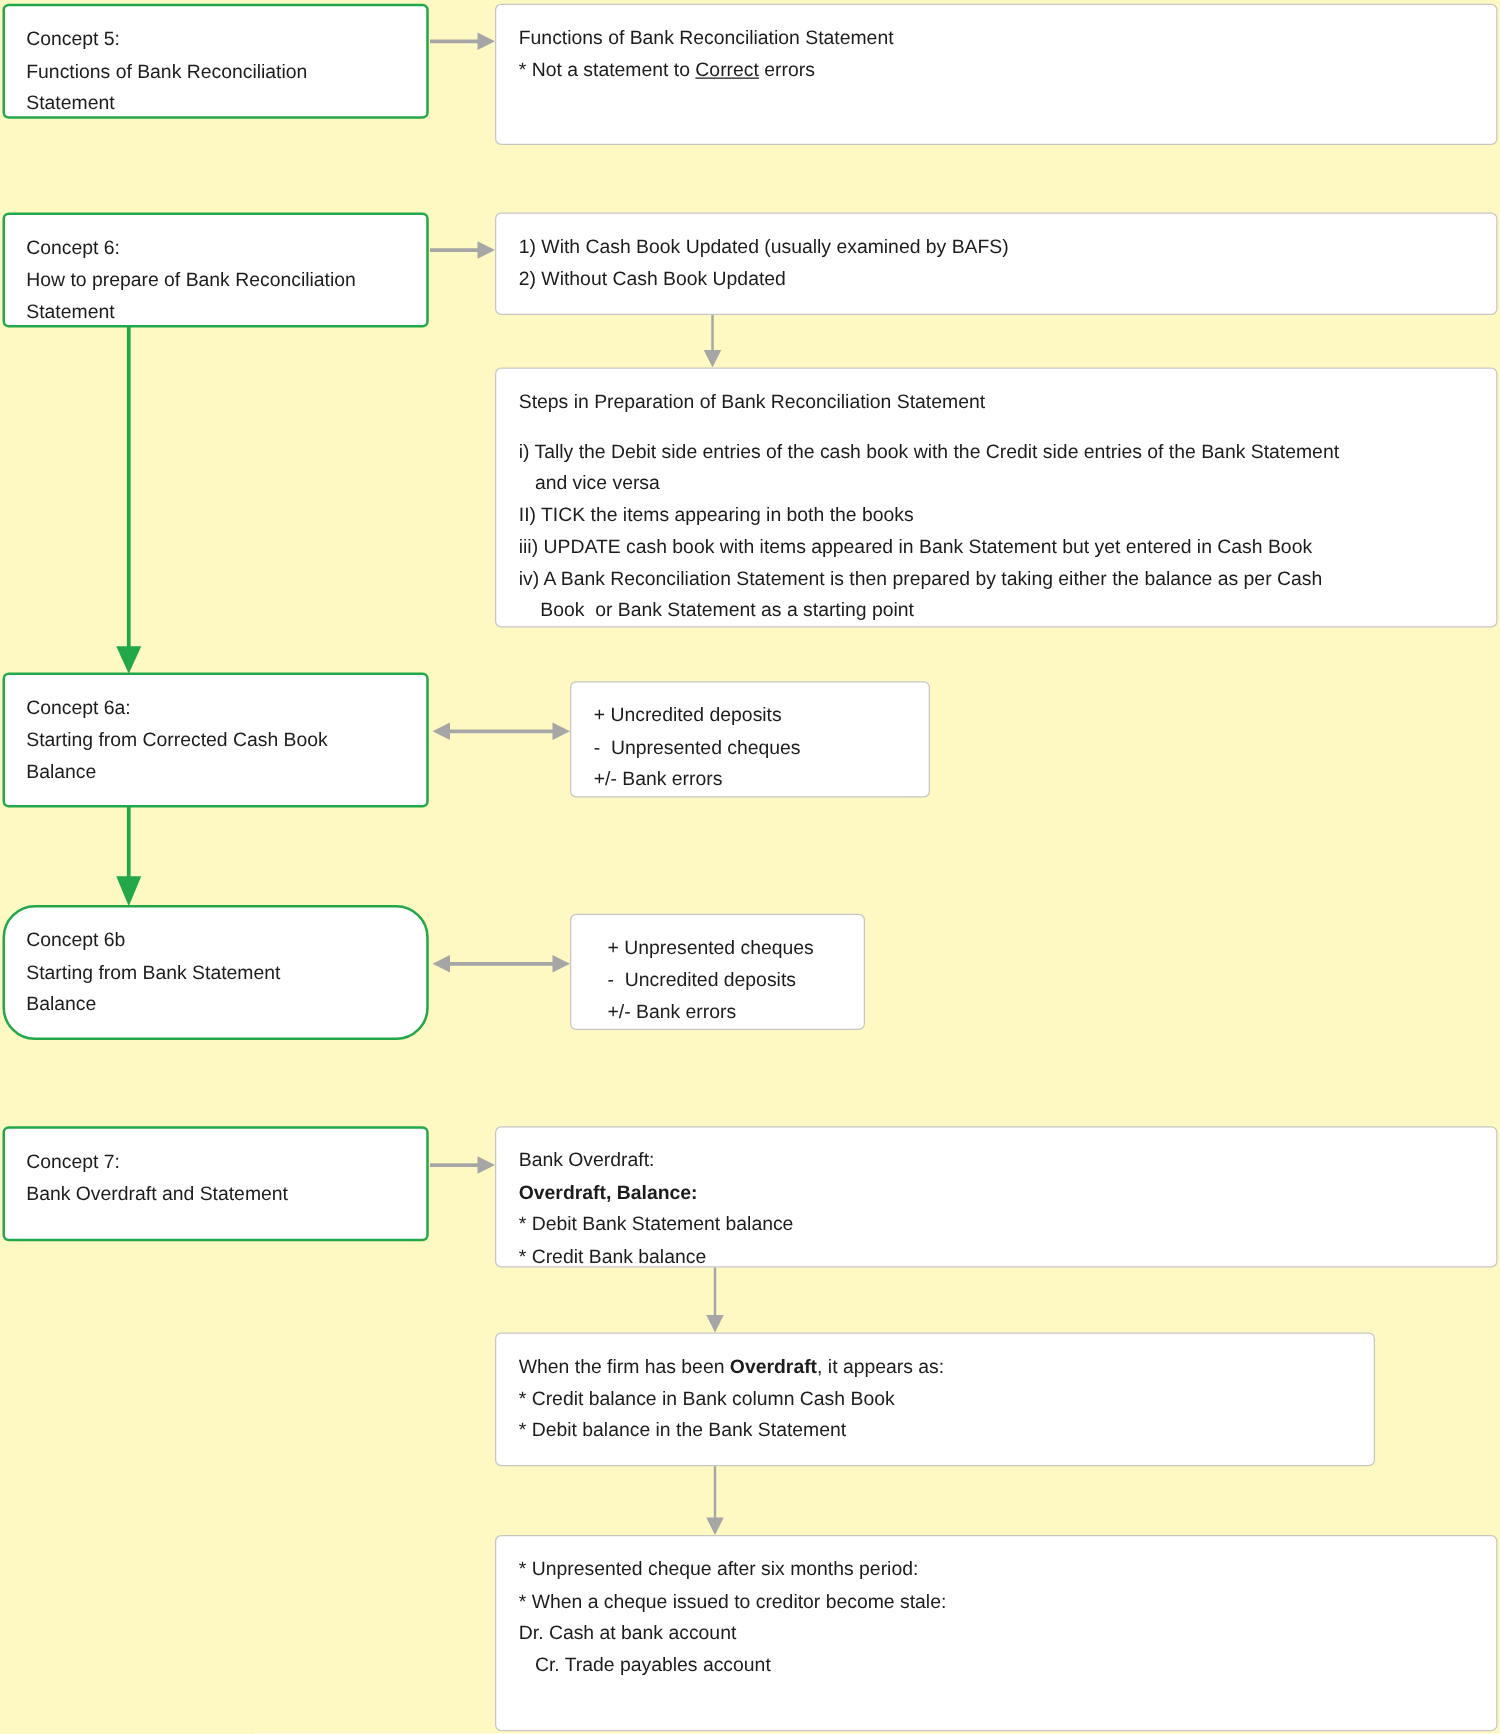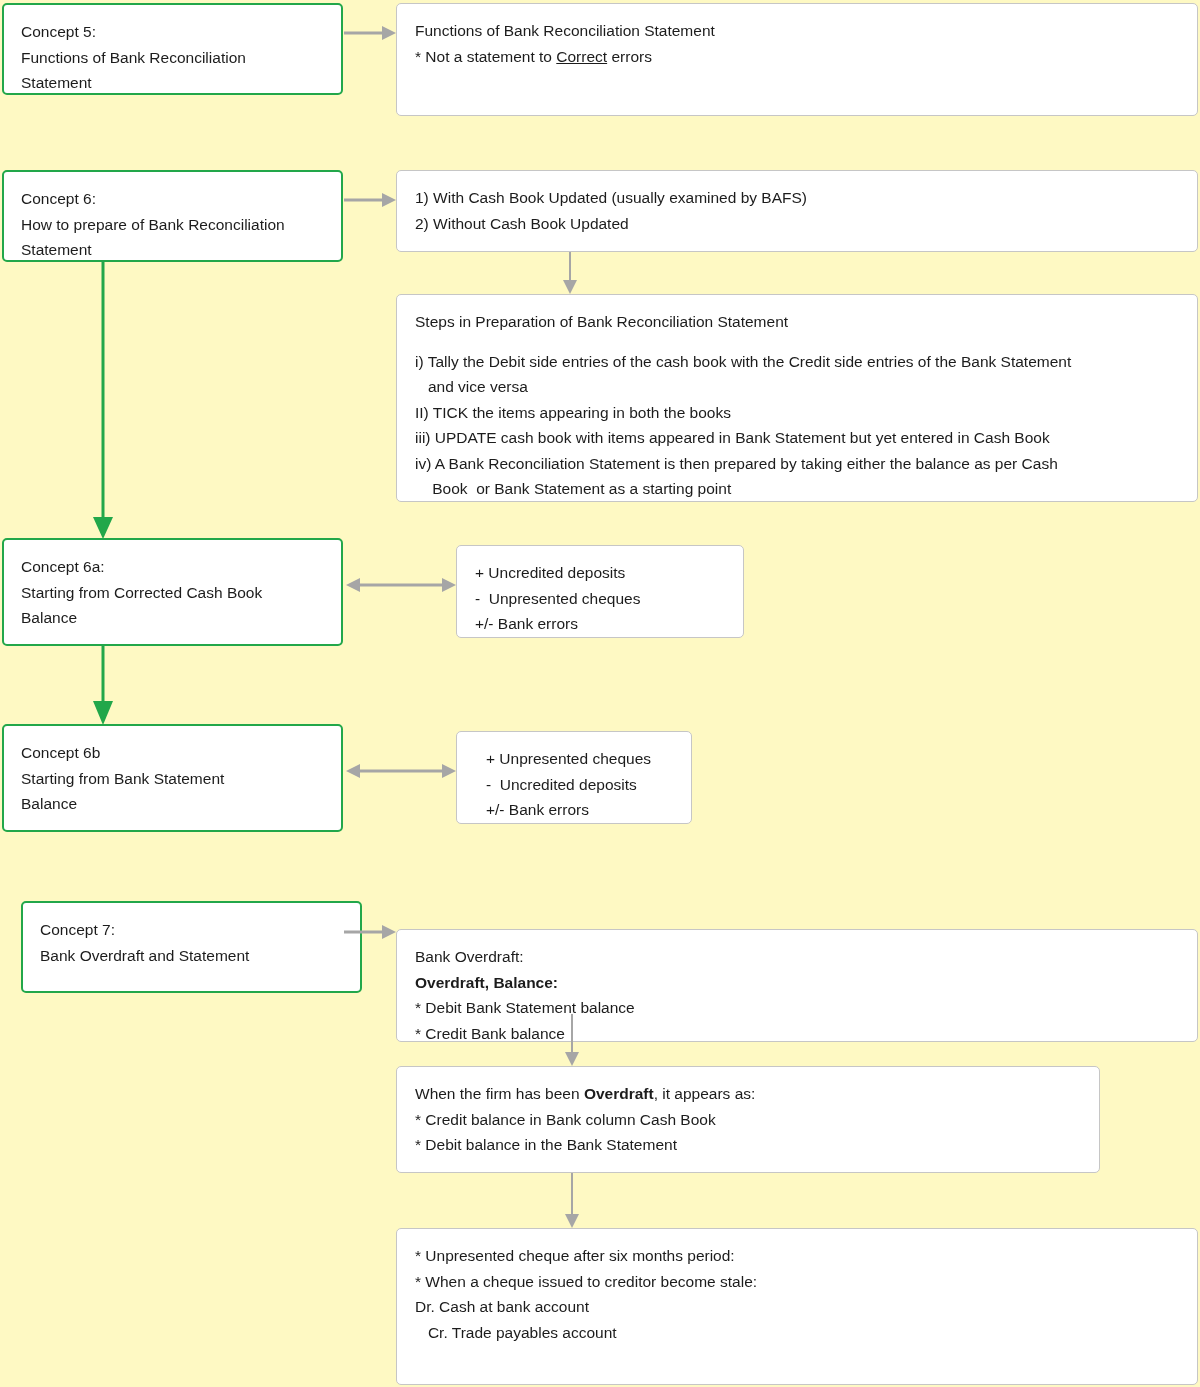"Concept 6b" div.box { border-radius: none -> 26px }
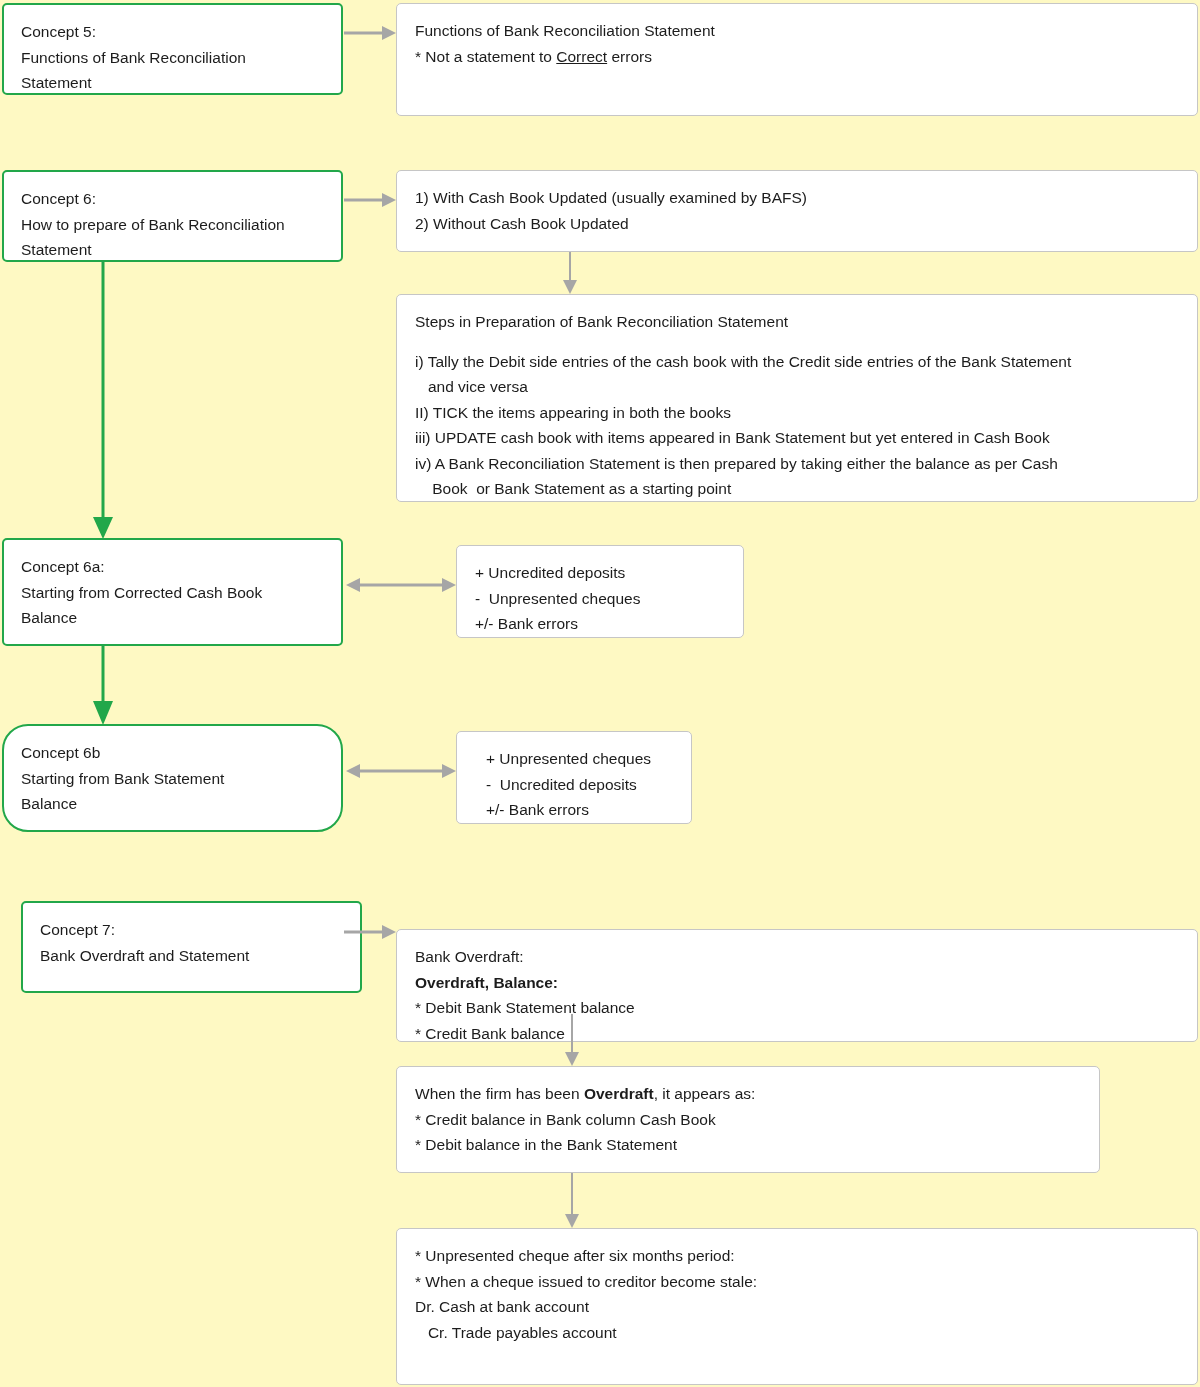"Concept 7:" div.box { margin-left: 19px -> none }
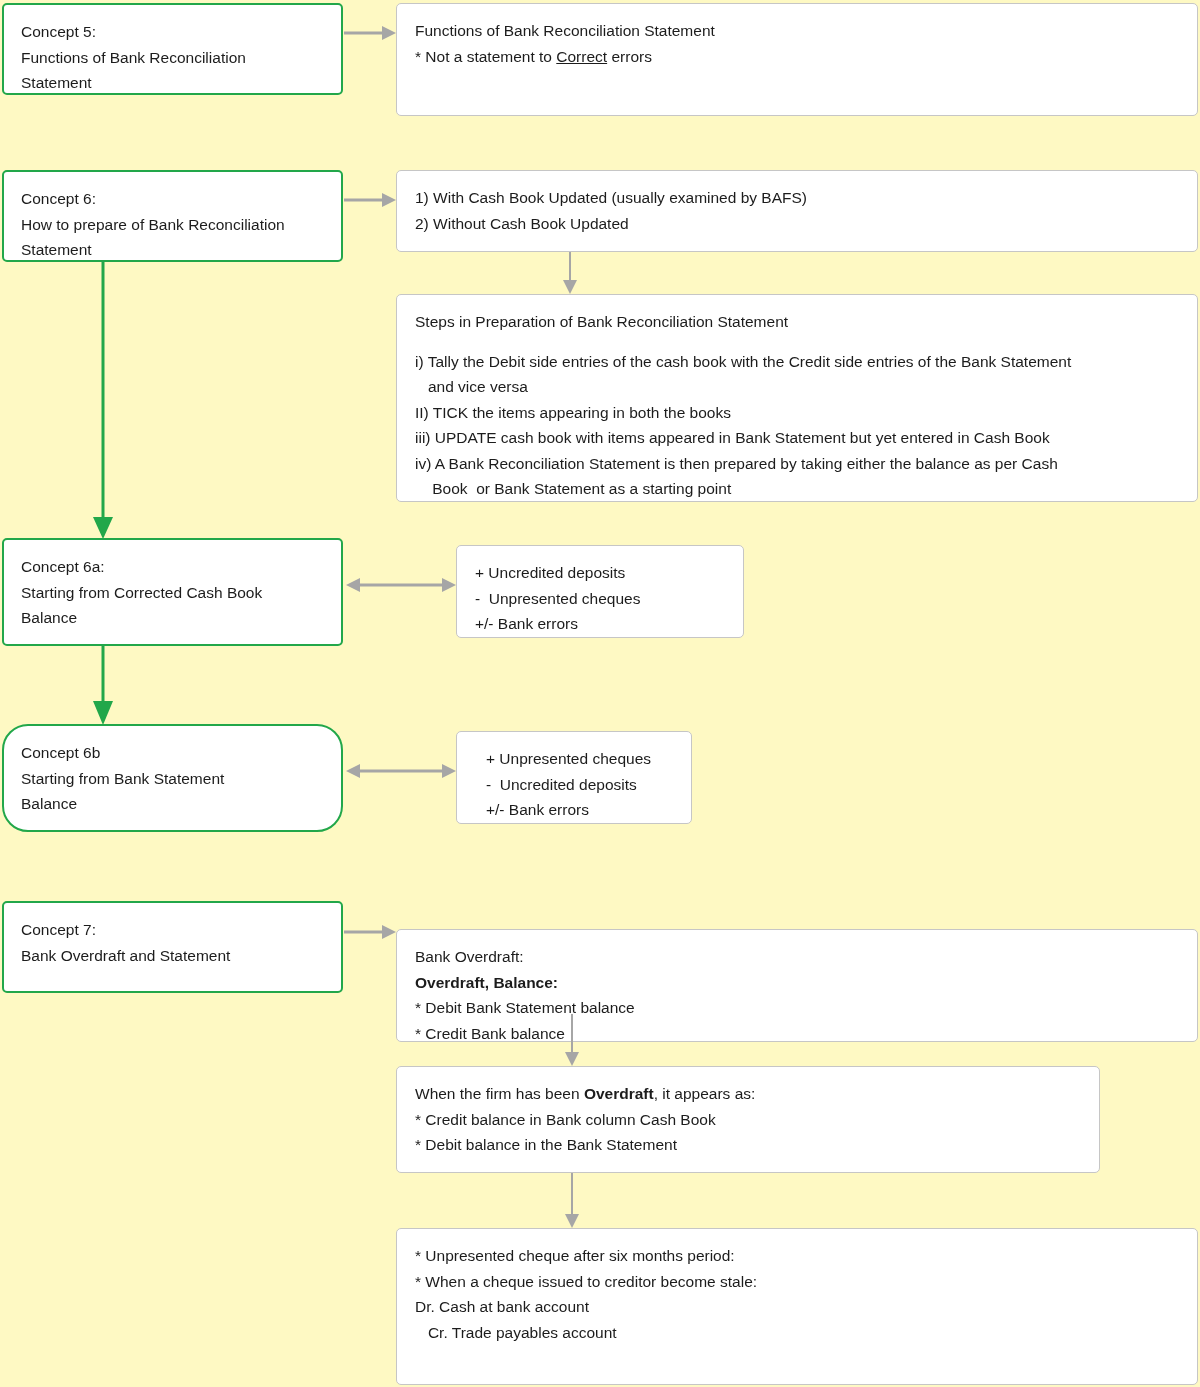"Bank Overdraft:" div.box { margin-top: 28px -> none }
